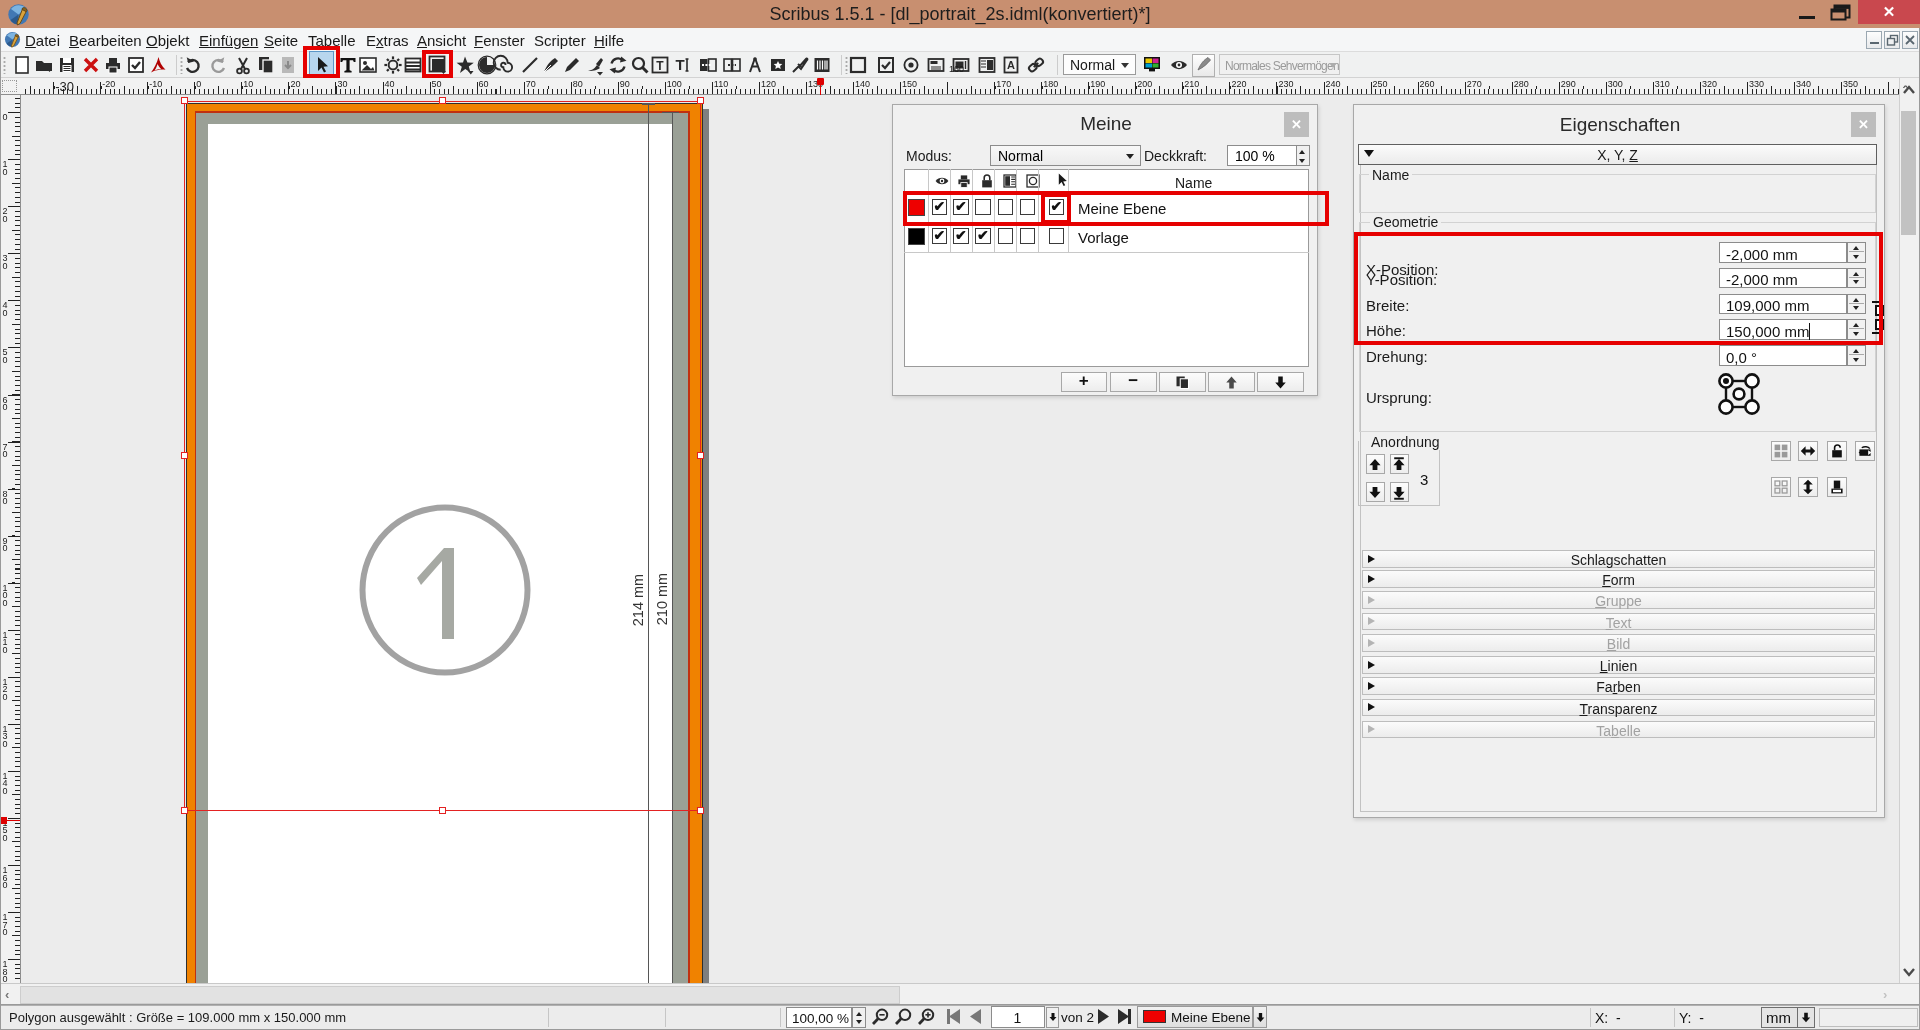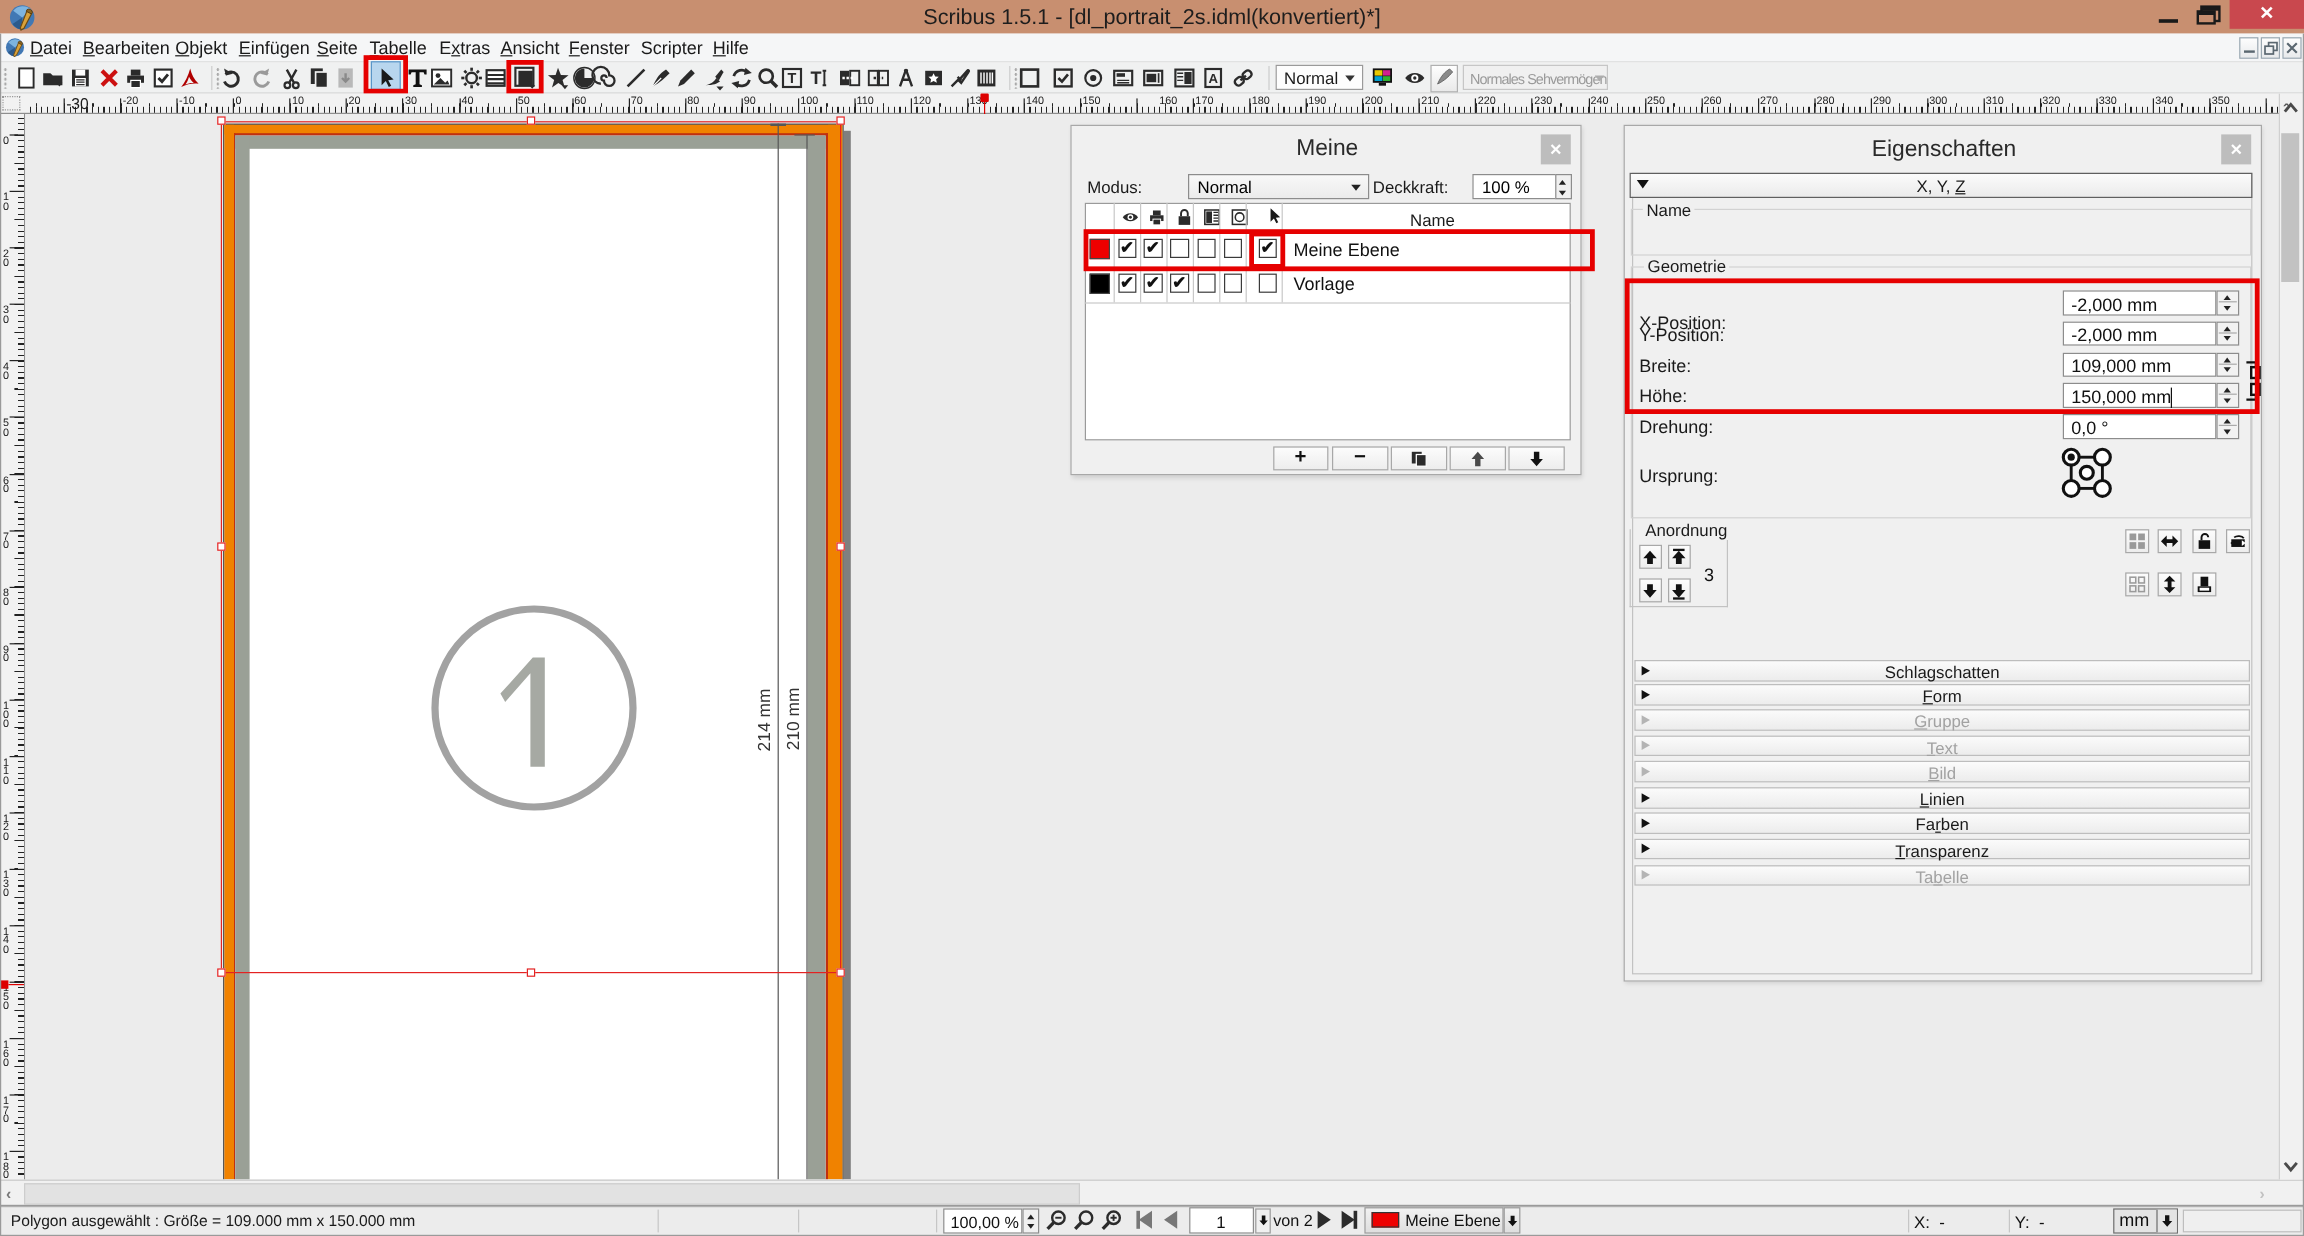"Einfügen" div.t { text-decoration: none -> underline }
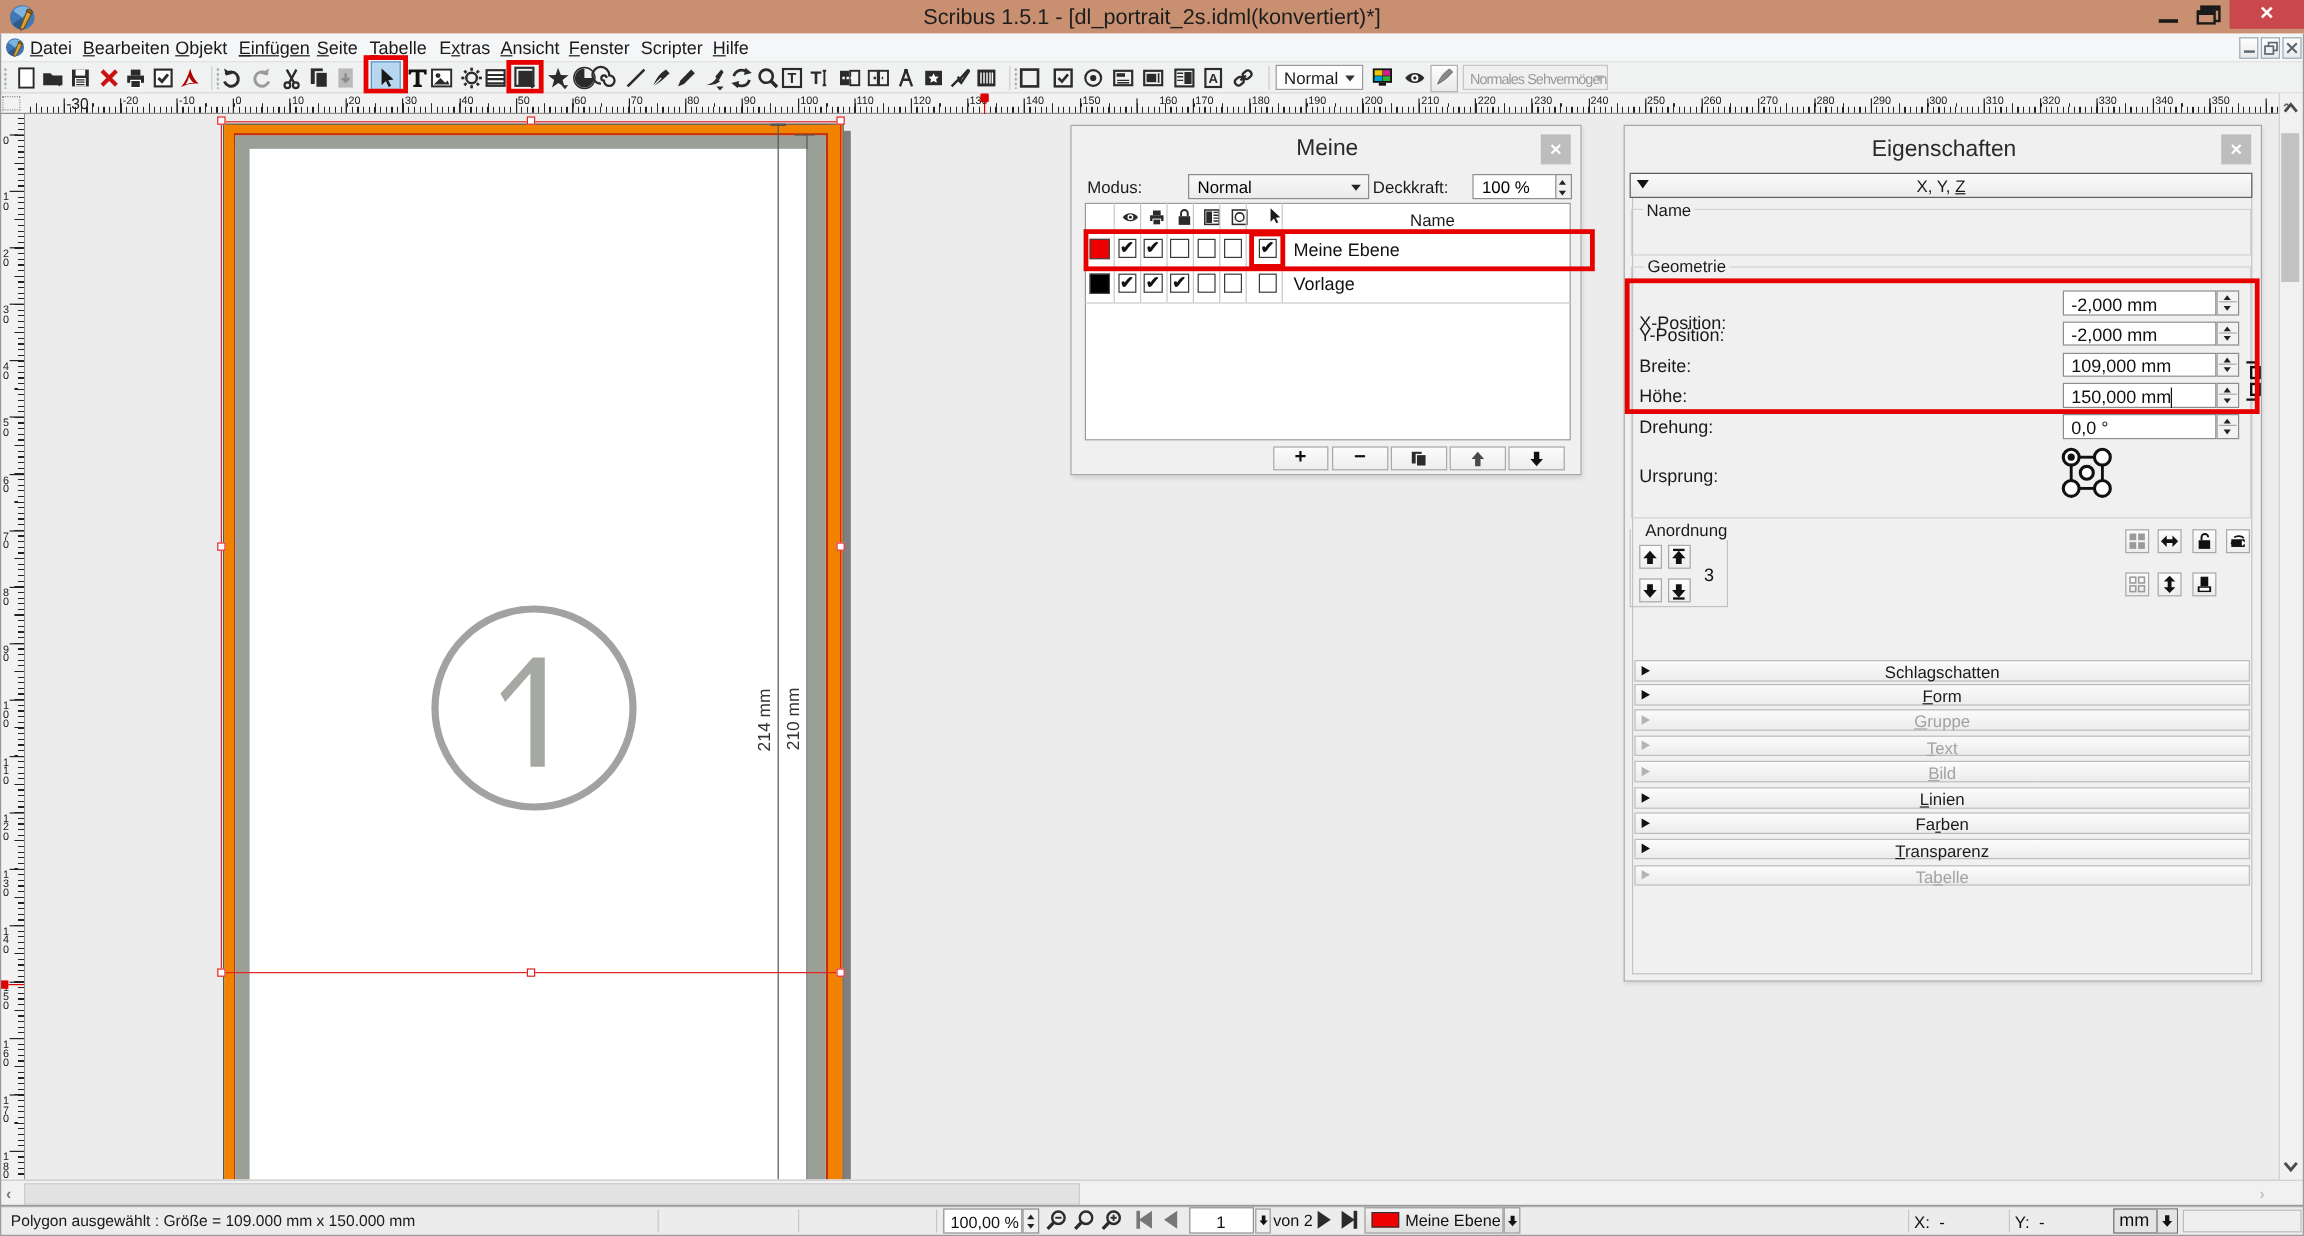"160" div.t { margin-left: 17px -> none; top: 79px -> 64px }
